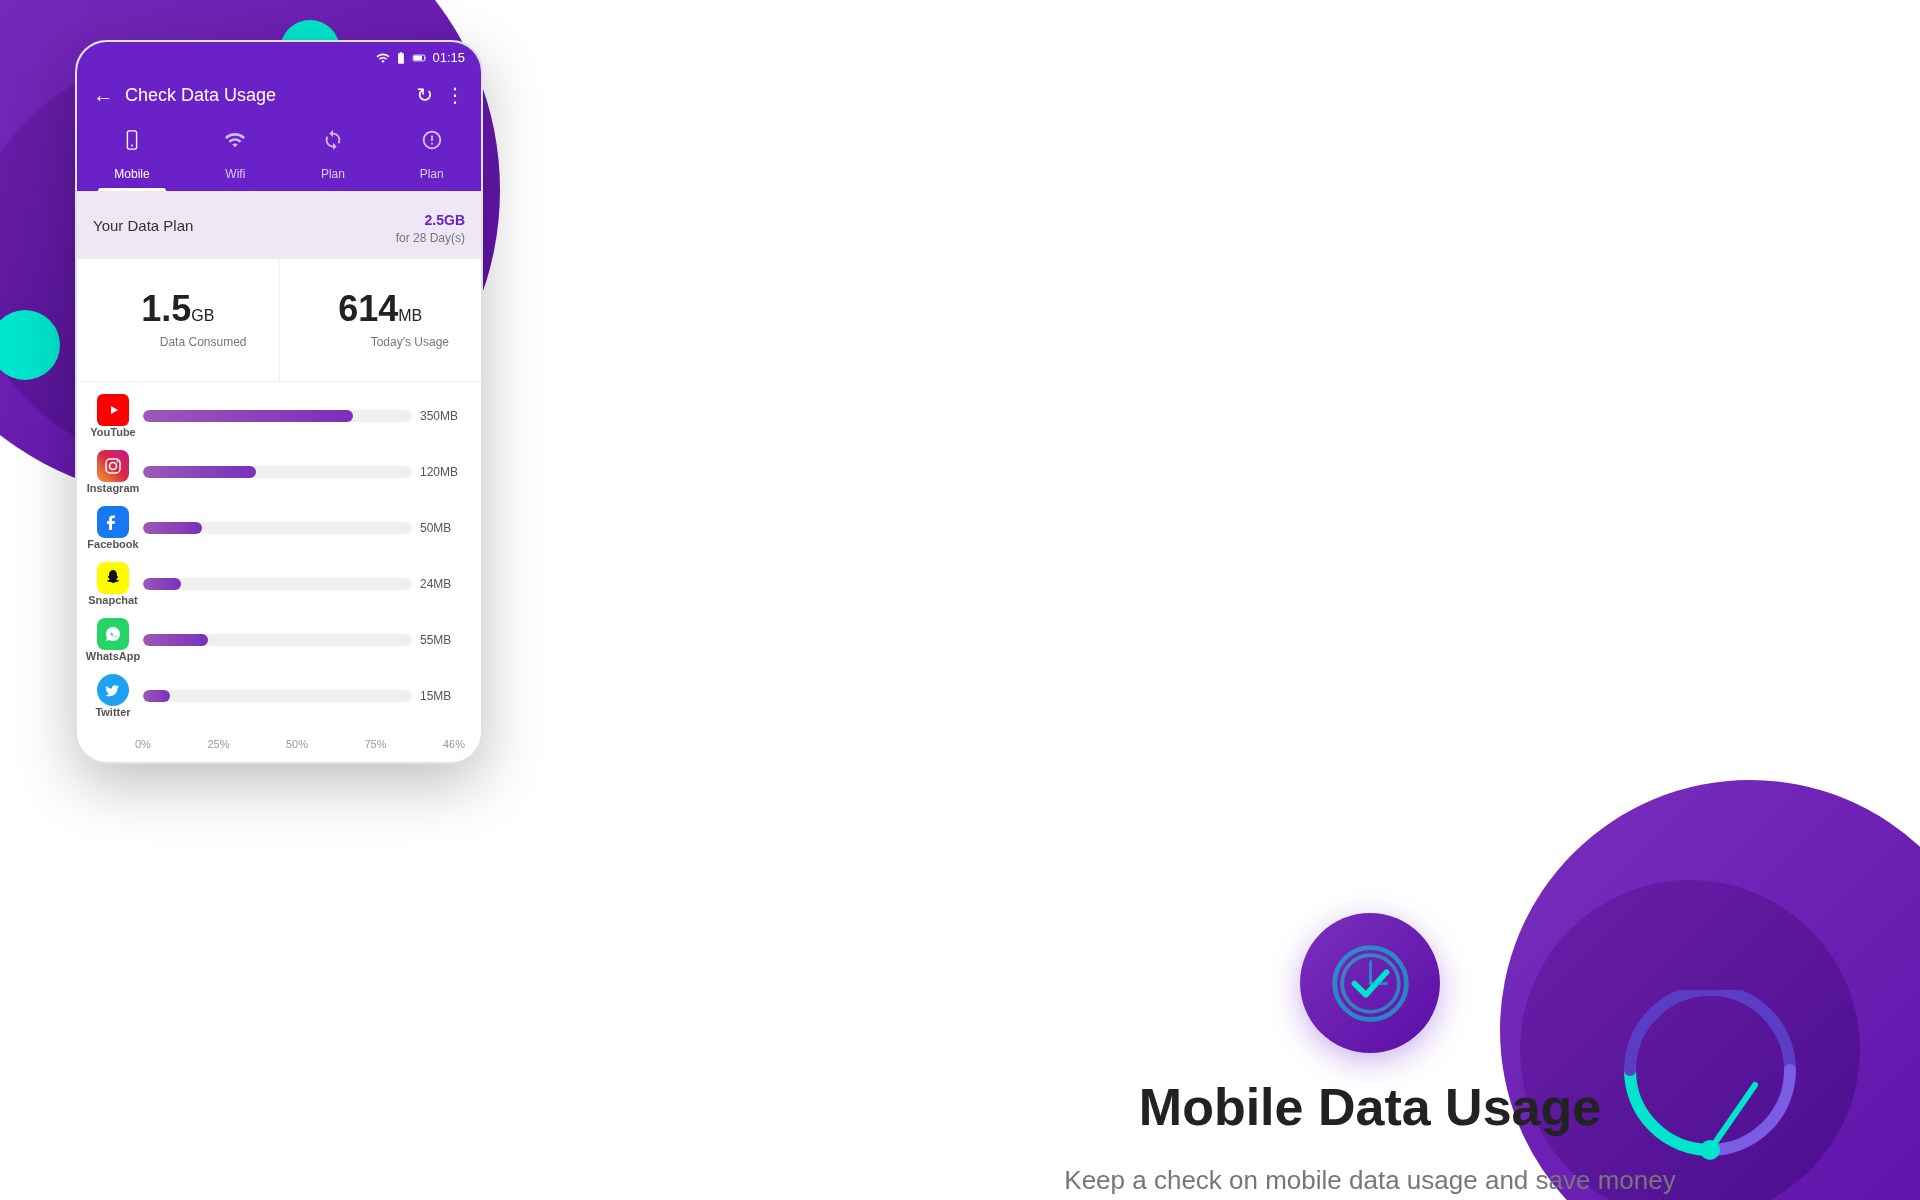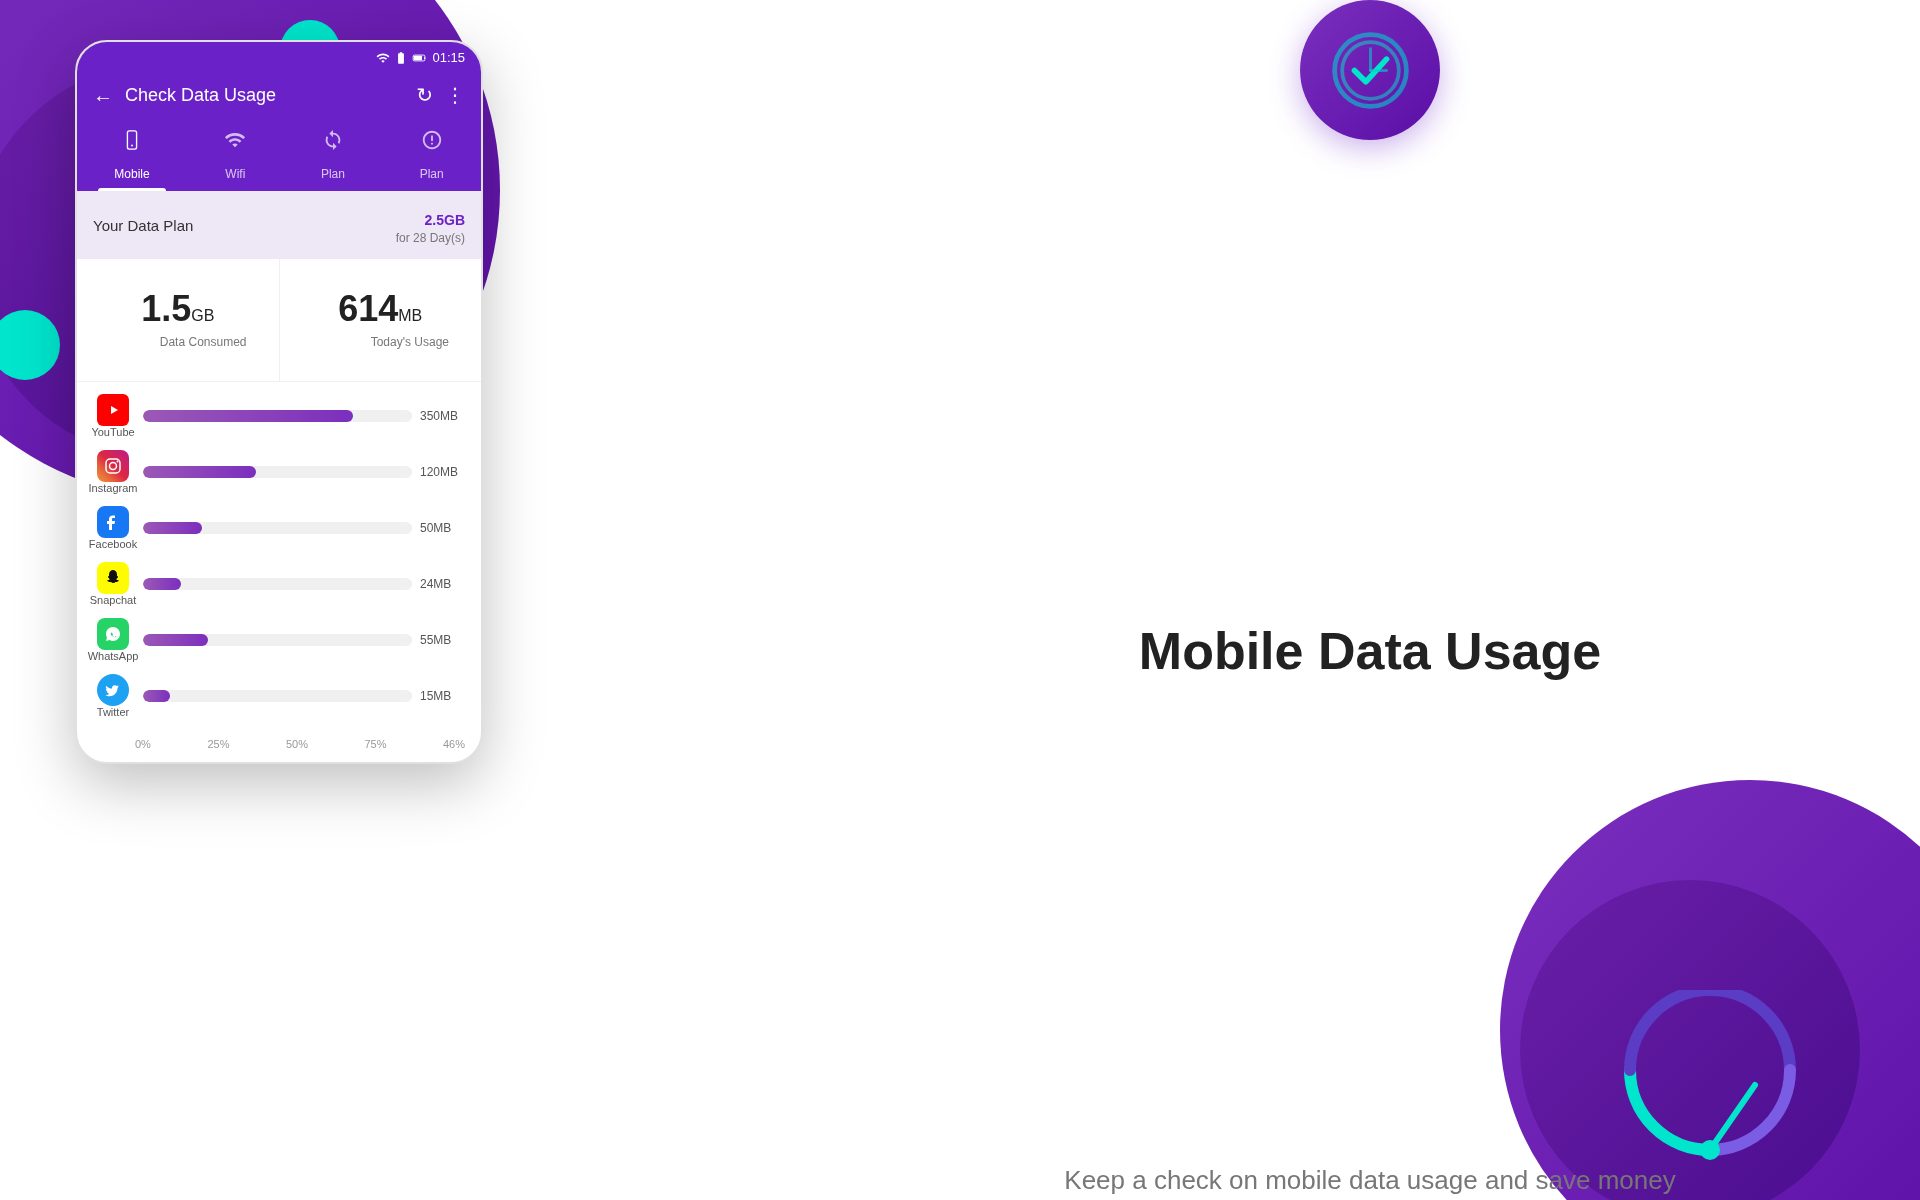"YouTube" .app-name { font-weight: none -> bold }
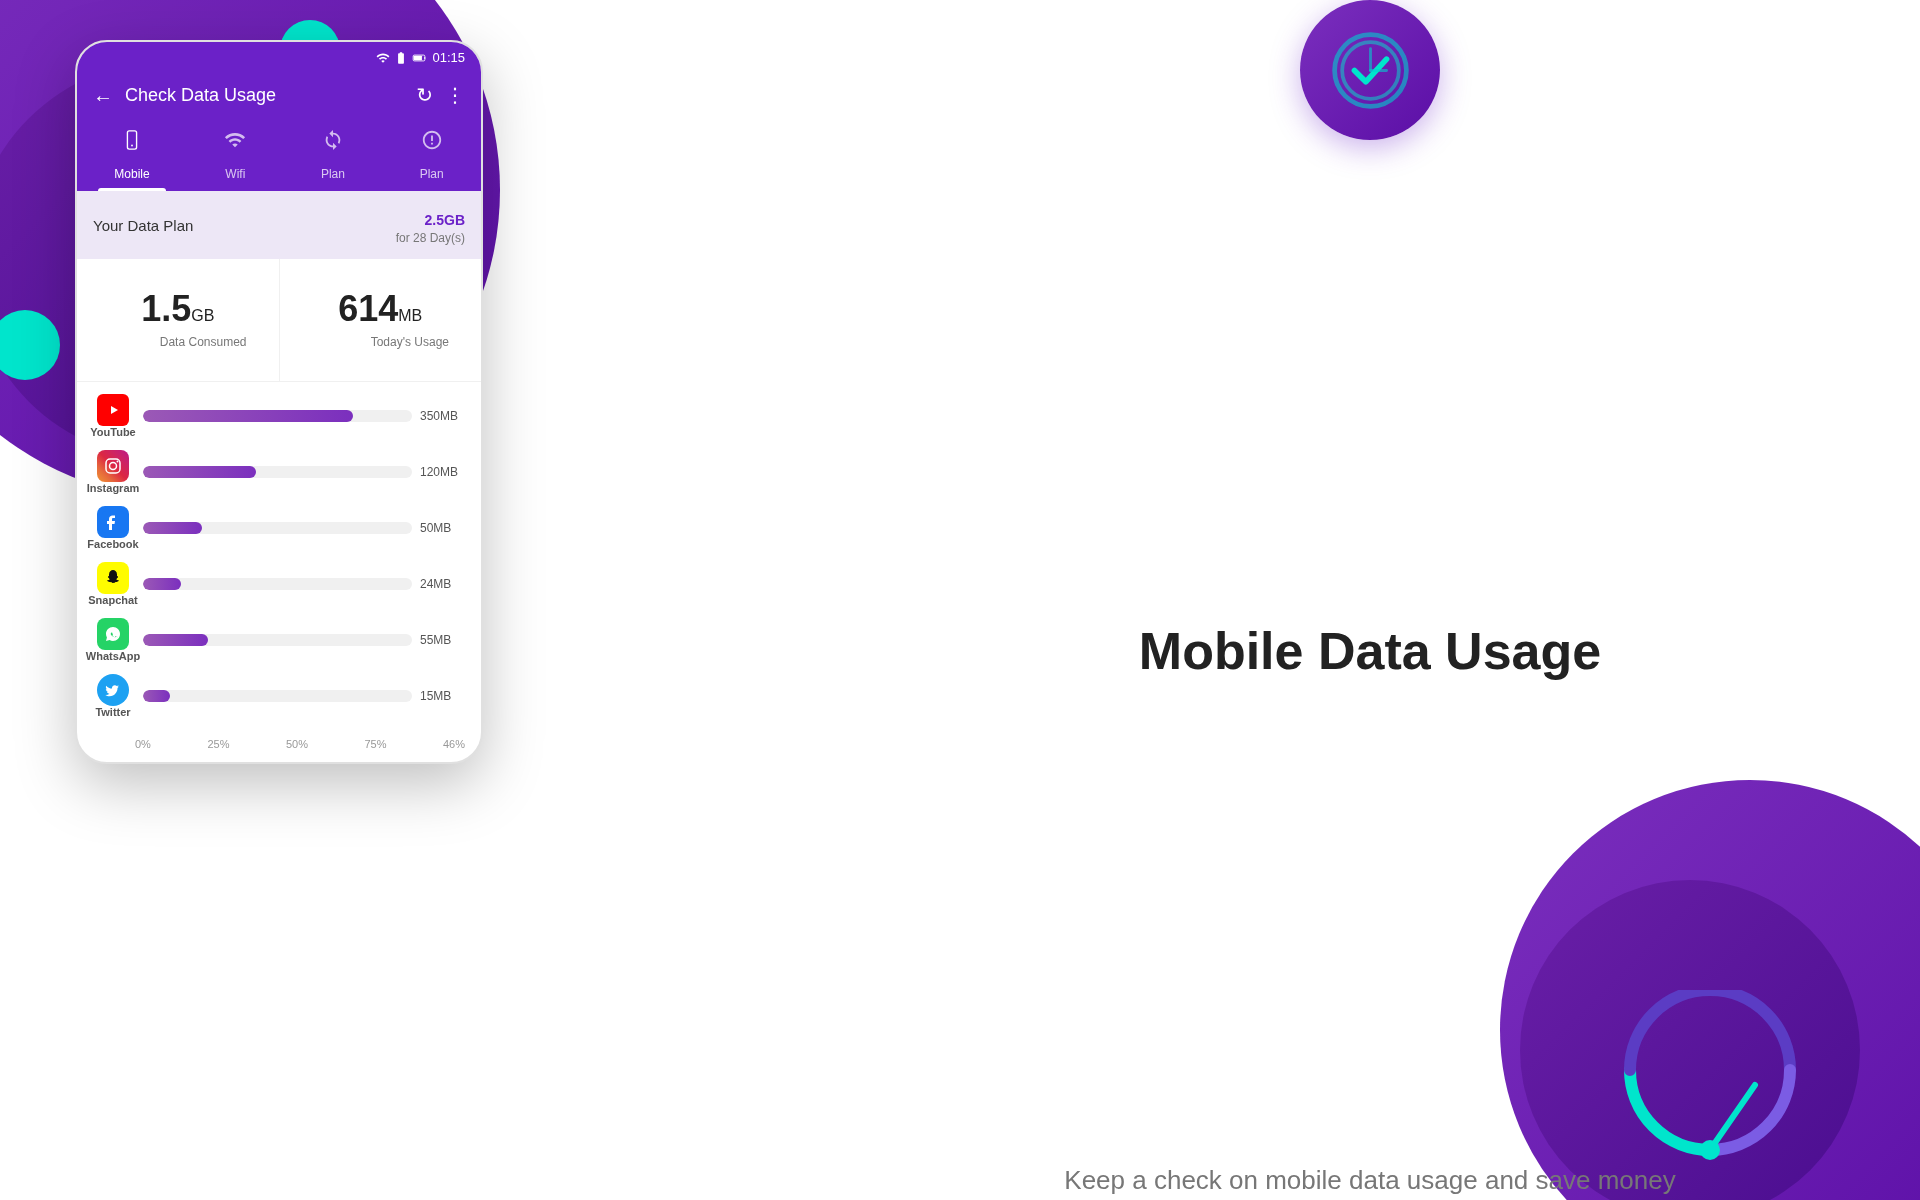"Mobile Data Usage" .right-panel { justify-content: space-between -> flex-end }
